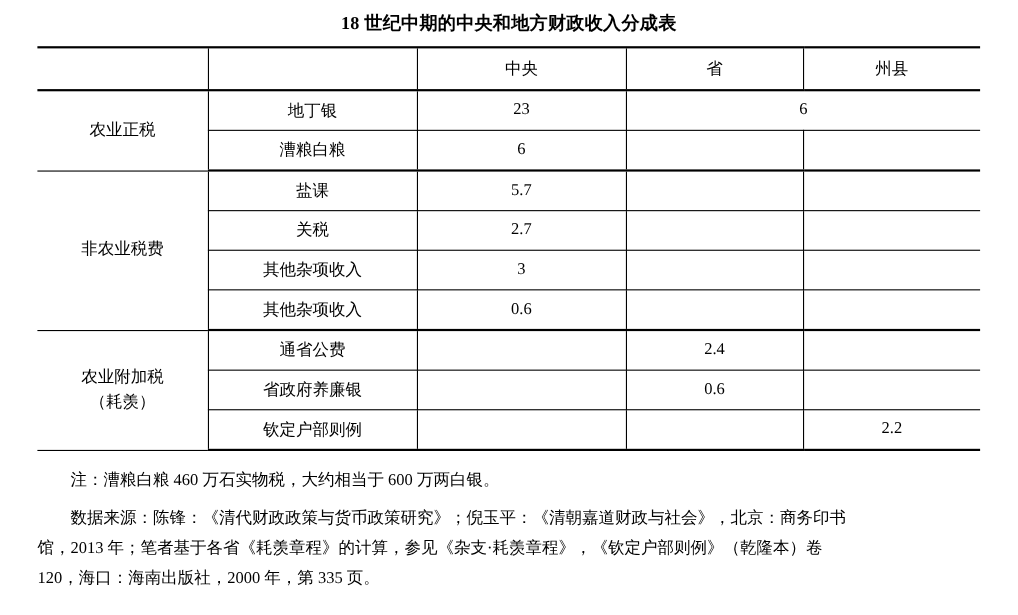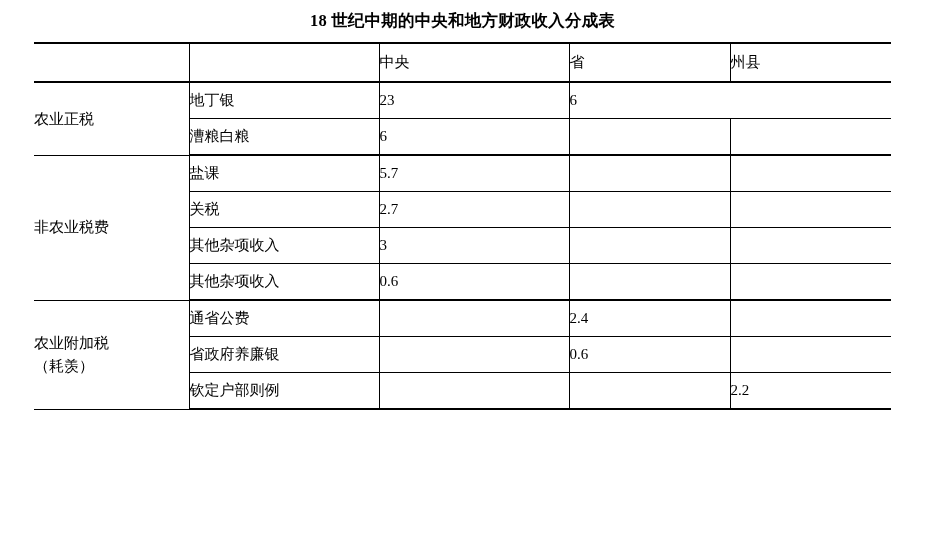"中央" table.fiscal td { text-align: left -> center }
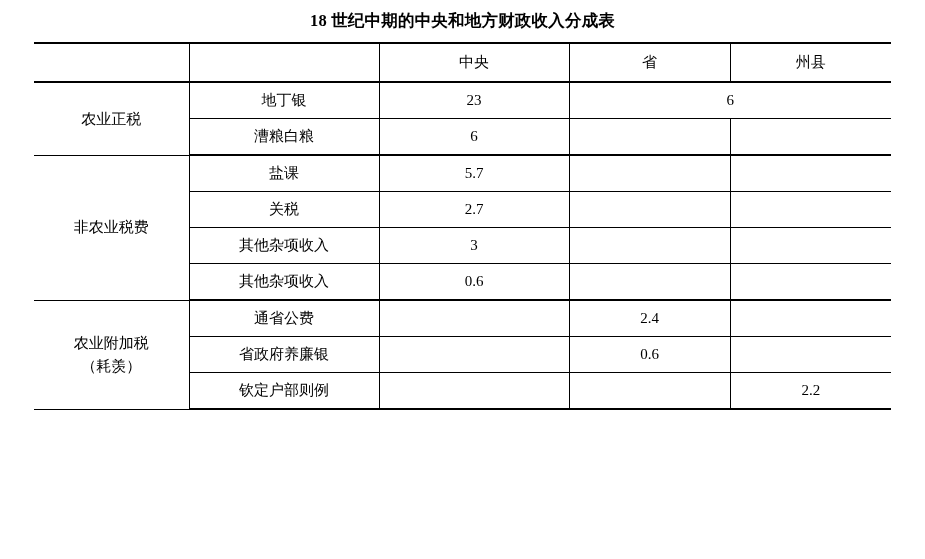"注：漕粮白粮 460 万石实物税，大约相当于 600 万两白银。" div.notes { html: none -> <div> <div>注：漕粮白粮 460 万石实物税，大约相当于 600 万两白银。</div> <div> <div>数据来源：陈锋：《清代财政政策与货币政策研究》；倪玉平：《清朝嘉道财政与社会》，北京：商务印书</div> <div>馆，2013 年；笔者基于各省《耗羡章程》的计算，参见《杂支·耗羡章程》，《钦定户部则例》（乾隆本）卷</div> <div>120，海口：海南出版社，2000 年，第 335 页。</div> </div> </div> }
